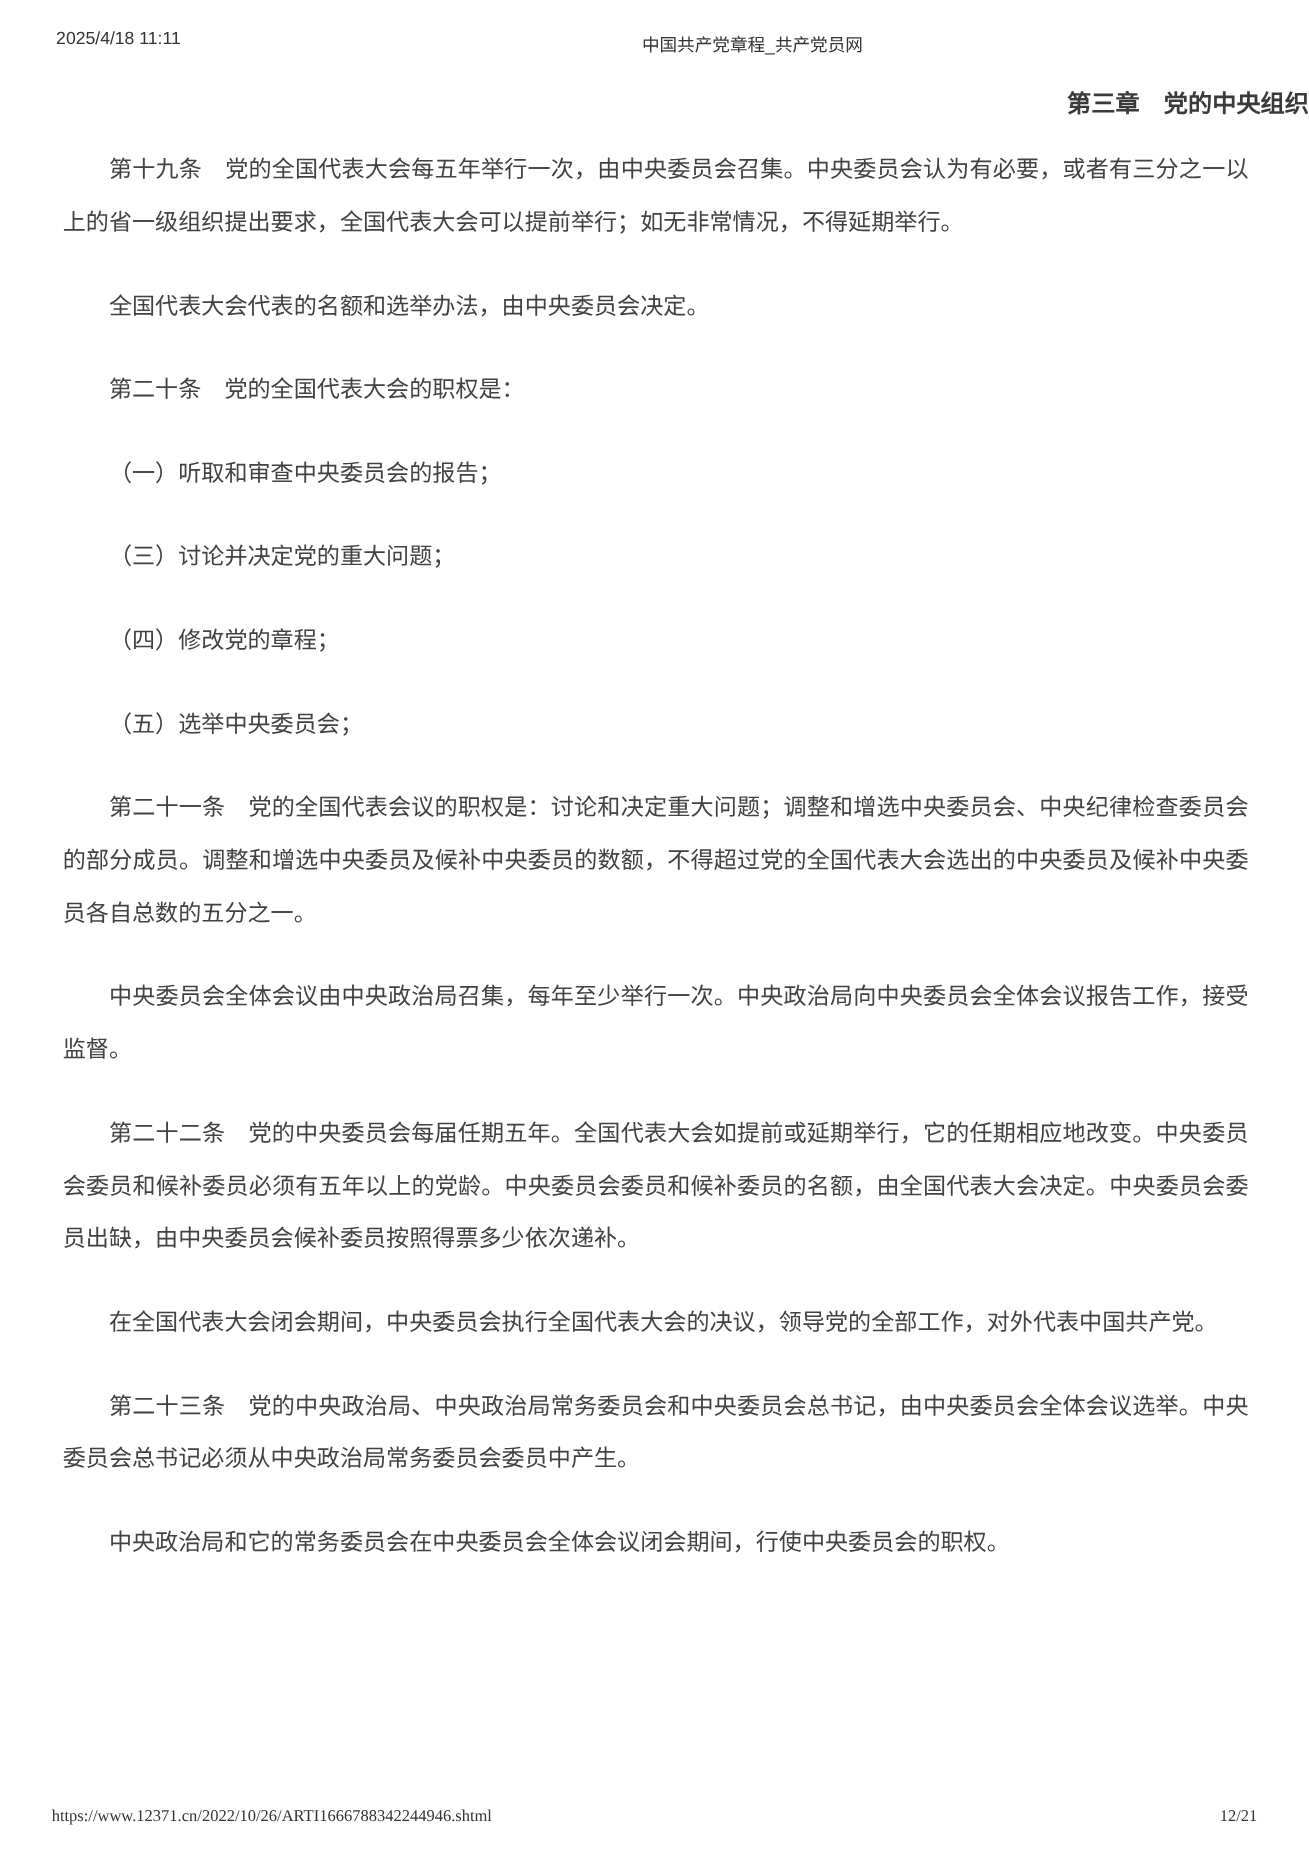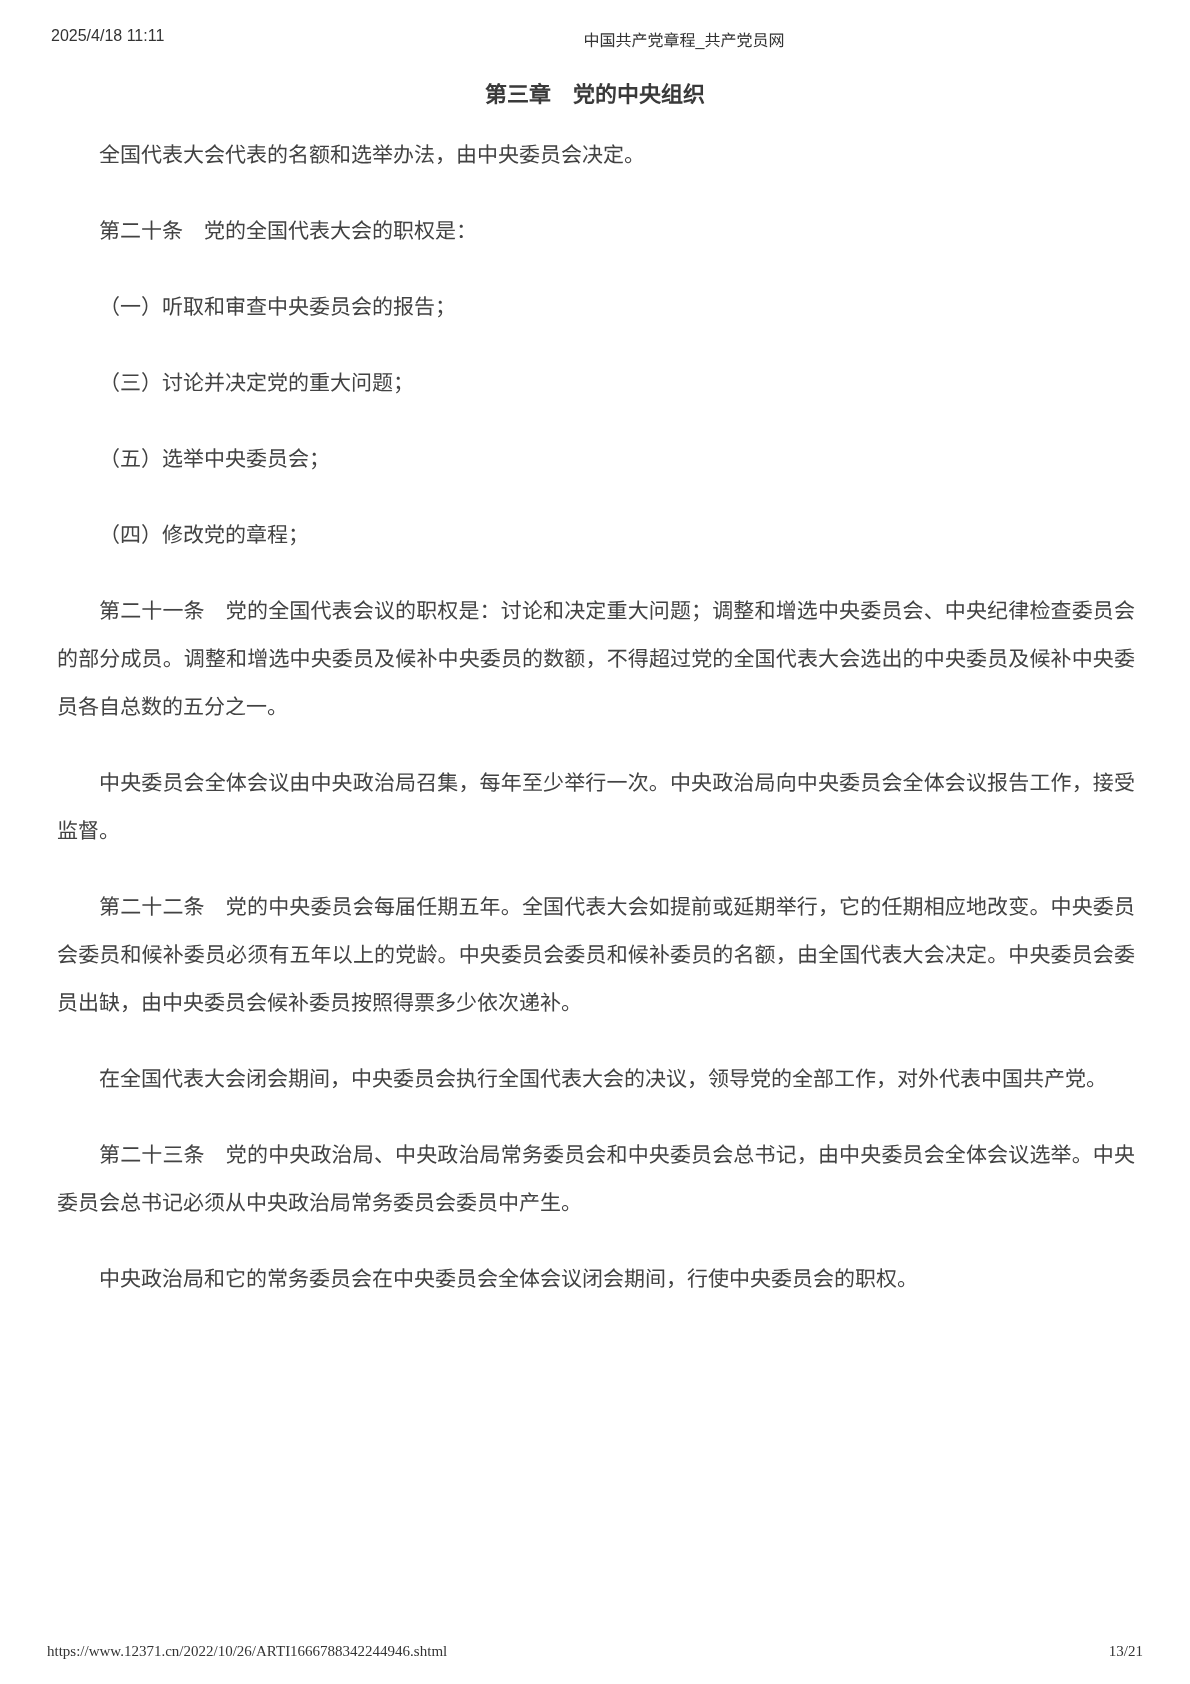"第三章 党的中央组织" .chapter-title { text-align: center -> right }
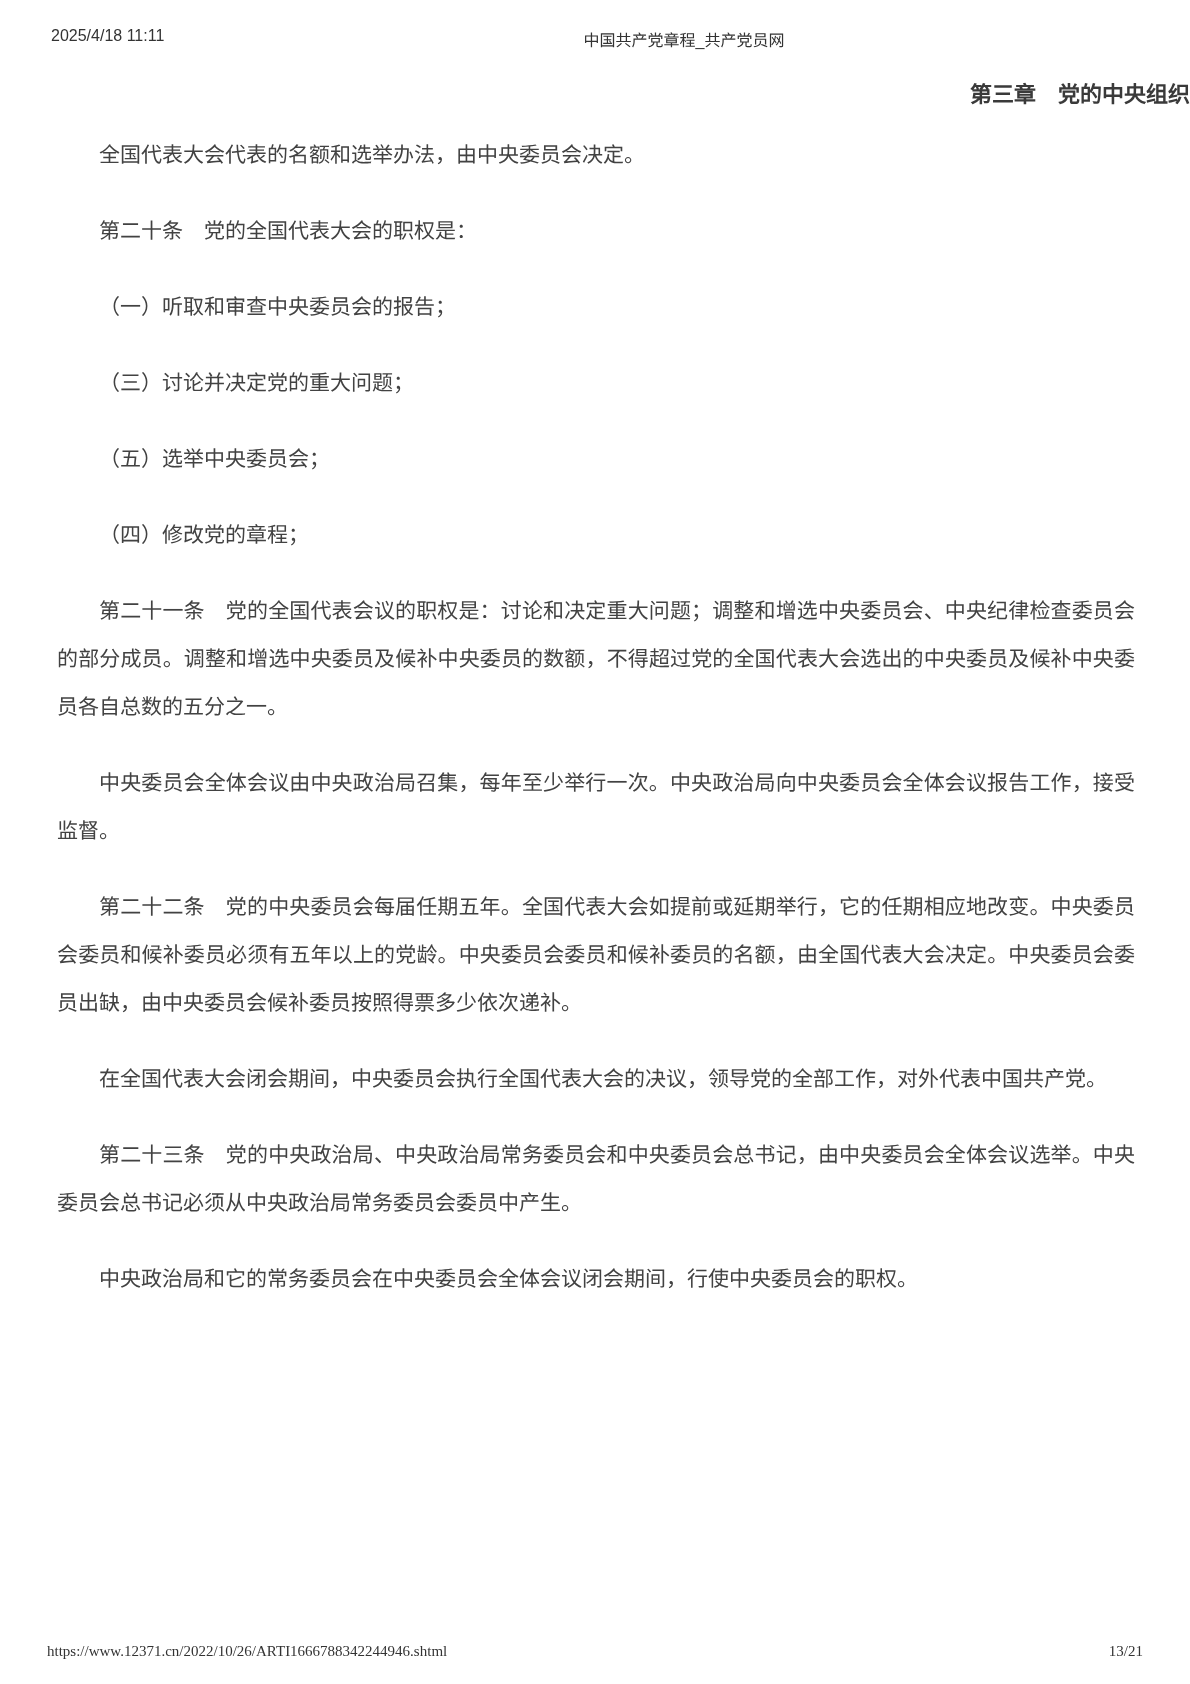"第十九条" p { html: none -> <p>第十九条 党的全国代表大会每五年举行一次，由中央委员会召集。中央委员会认为有必要，或者有三分之一以上的省一级组织提出要求，全国代表大会可以提前举行；如无非常情况，不得延期举行。</p> }
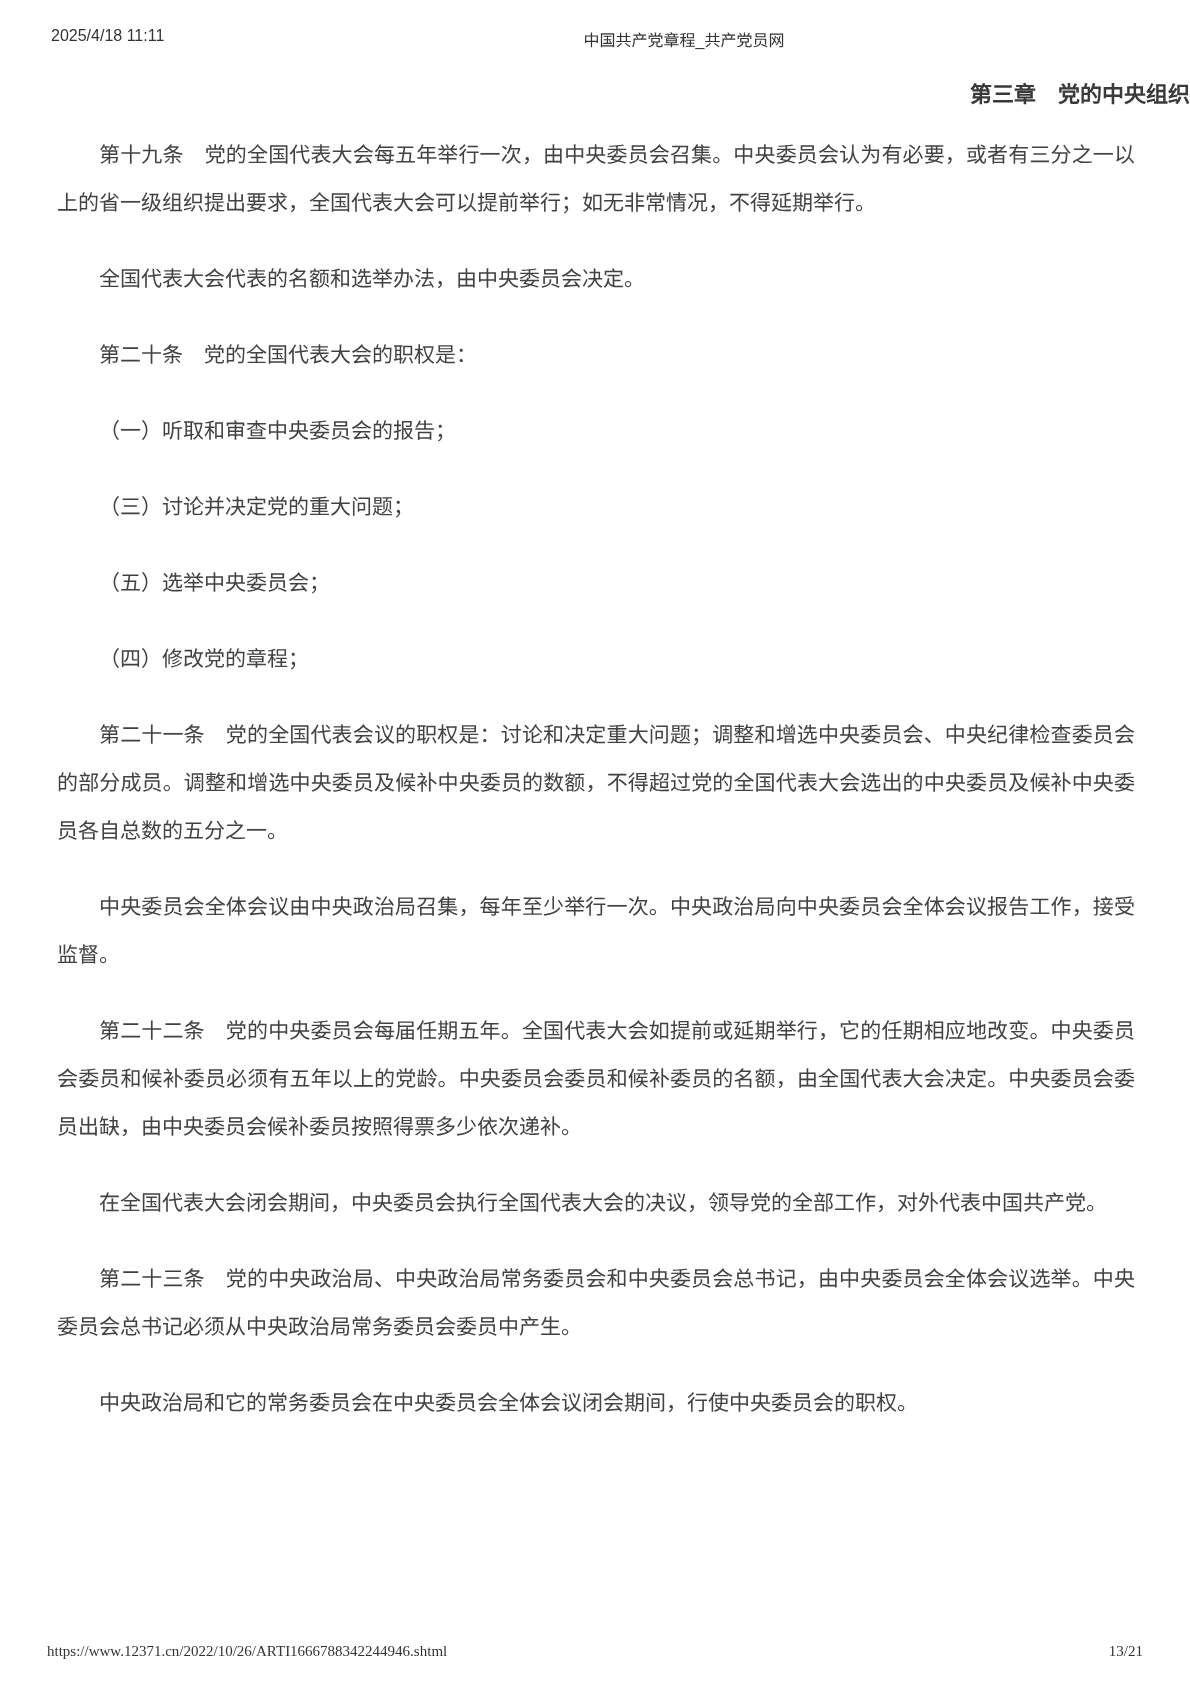"（五）选举中央委员会；" p { order: before "（四）修改党的章程；" -> after "（四）修改党的章程；" }
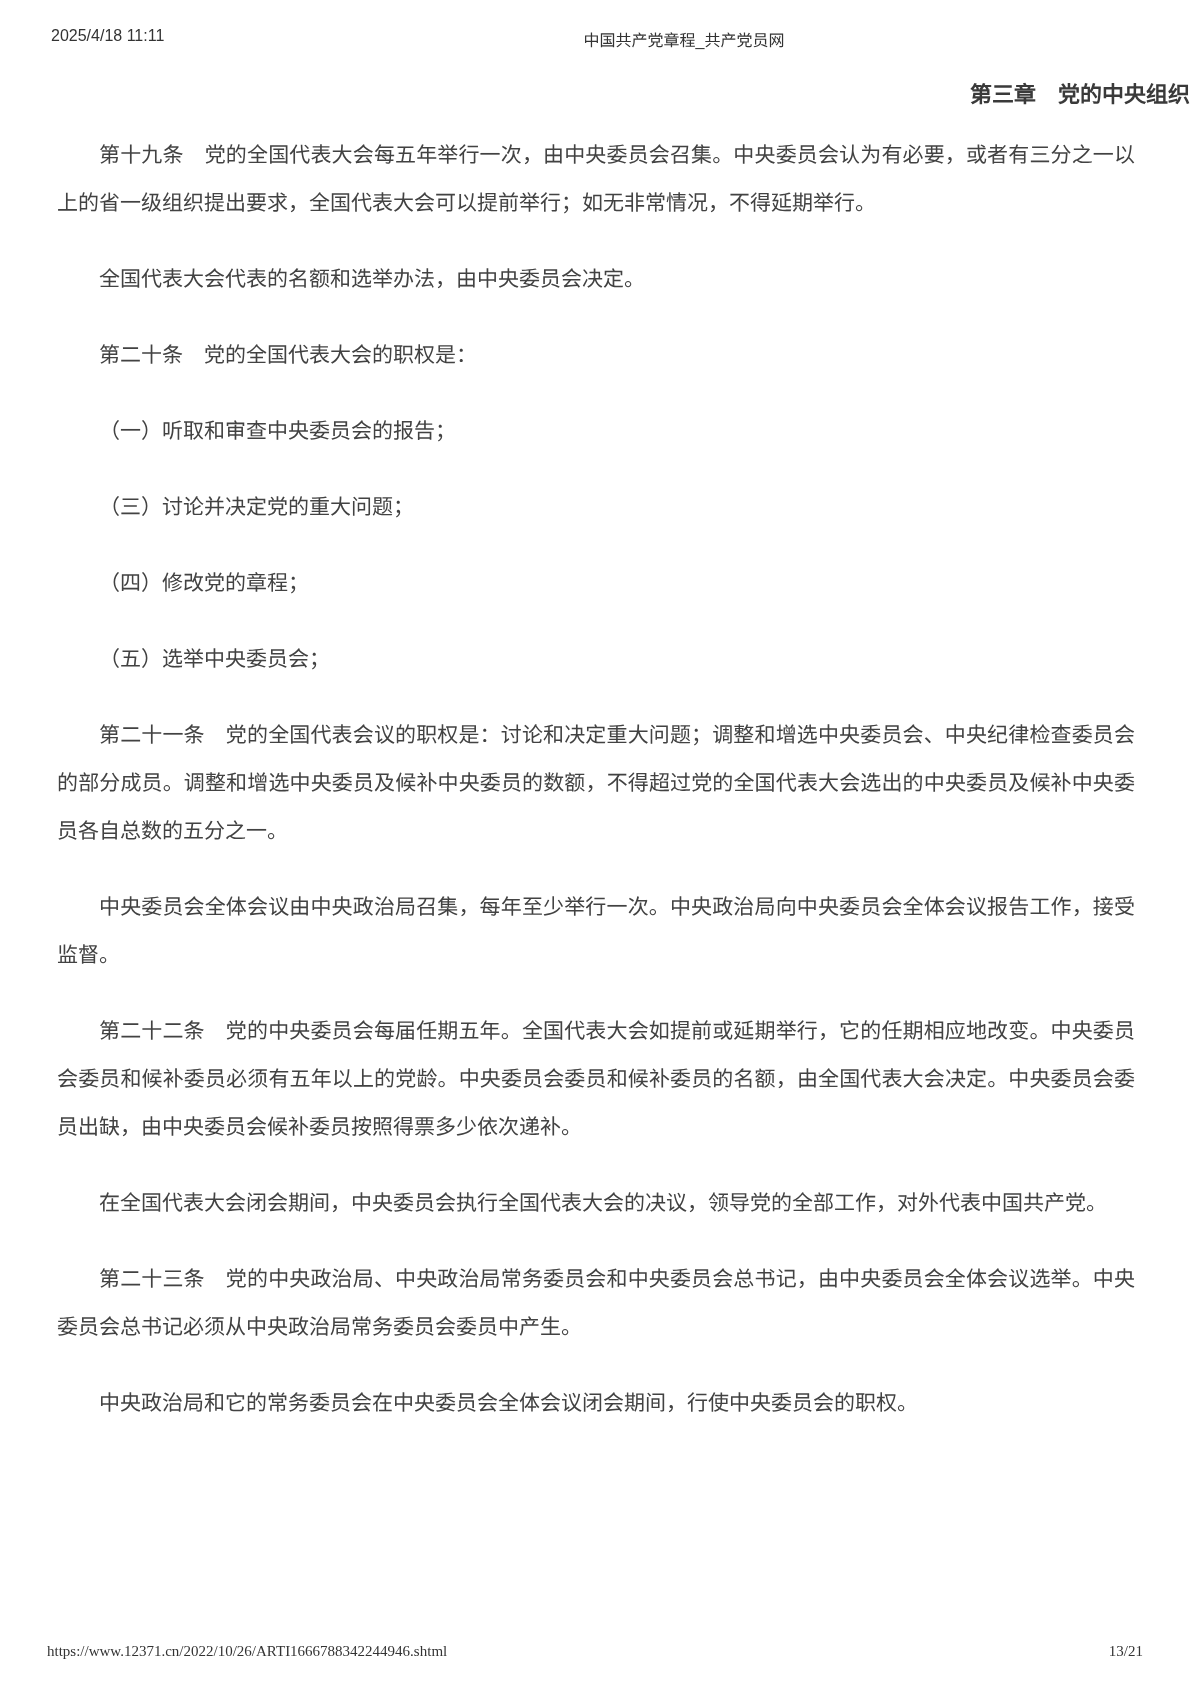"13/21" span.footer-page-number { text: 13/21 -> 12/21 }
